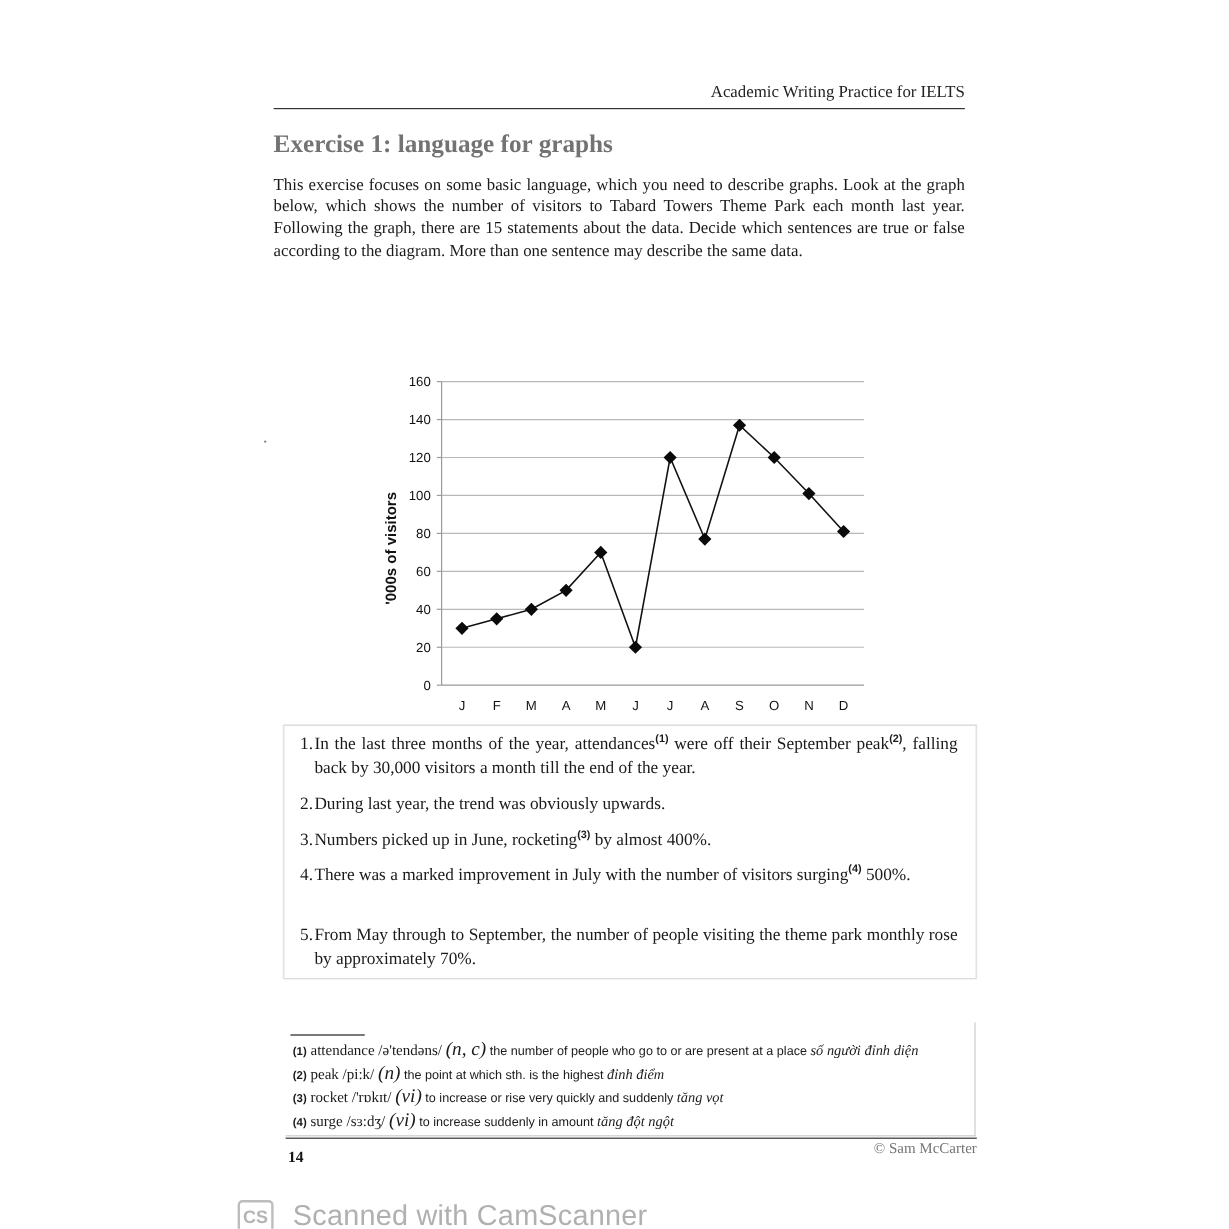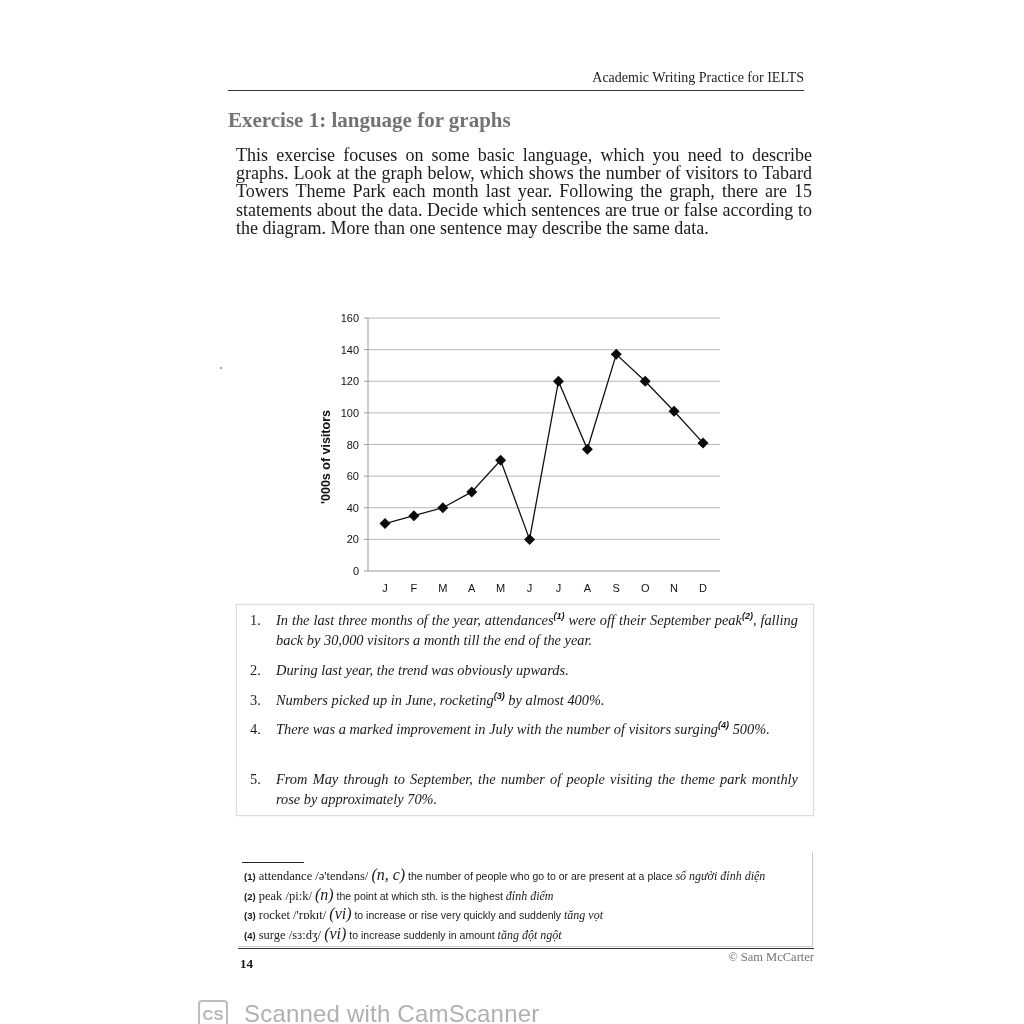"This exercise focuses on some" .para { font-size: 18px -> 14px; left: 236px -> 228px }
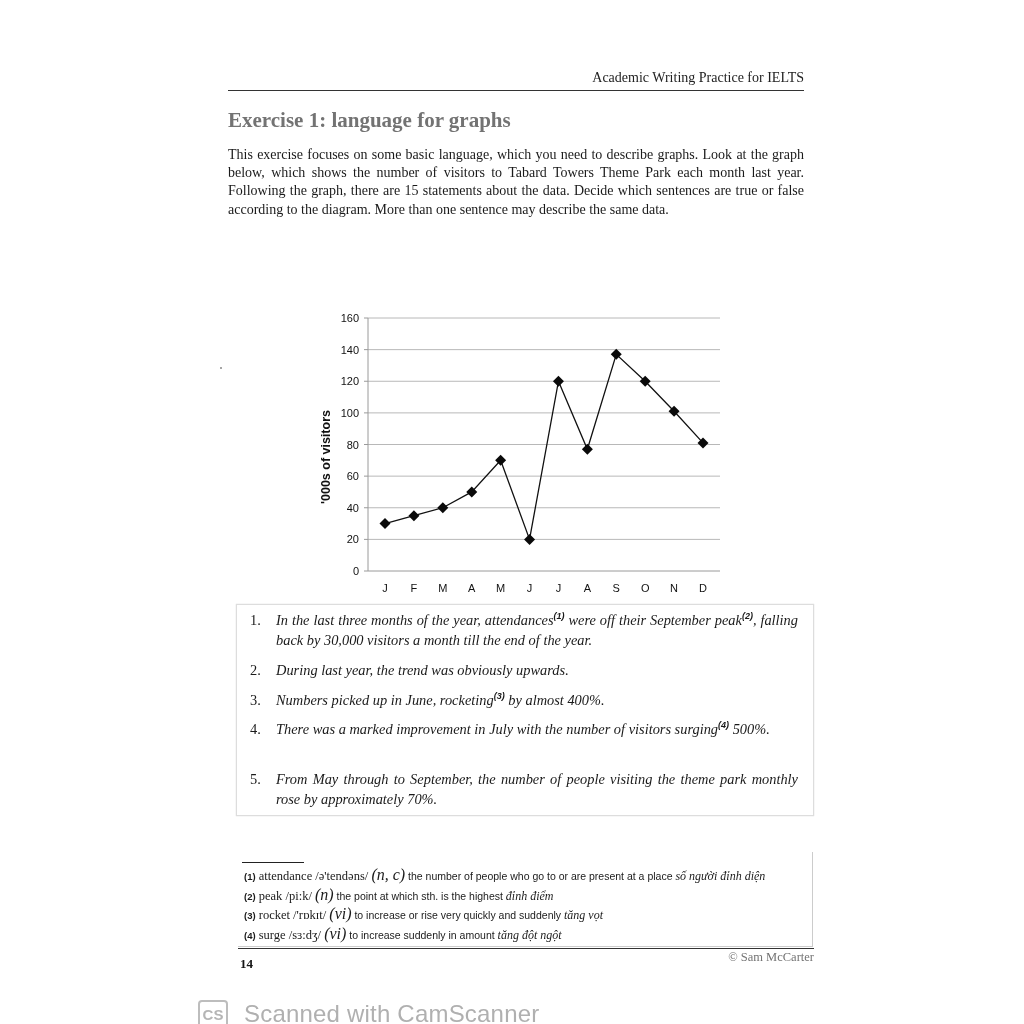"In the last three months" .stmt .txt { font-style: italic -> none; margin-left: 26px -> 12px }
